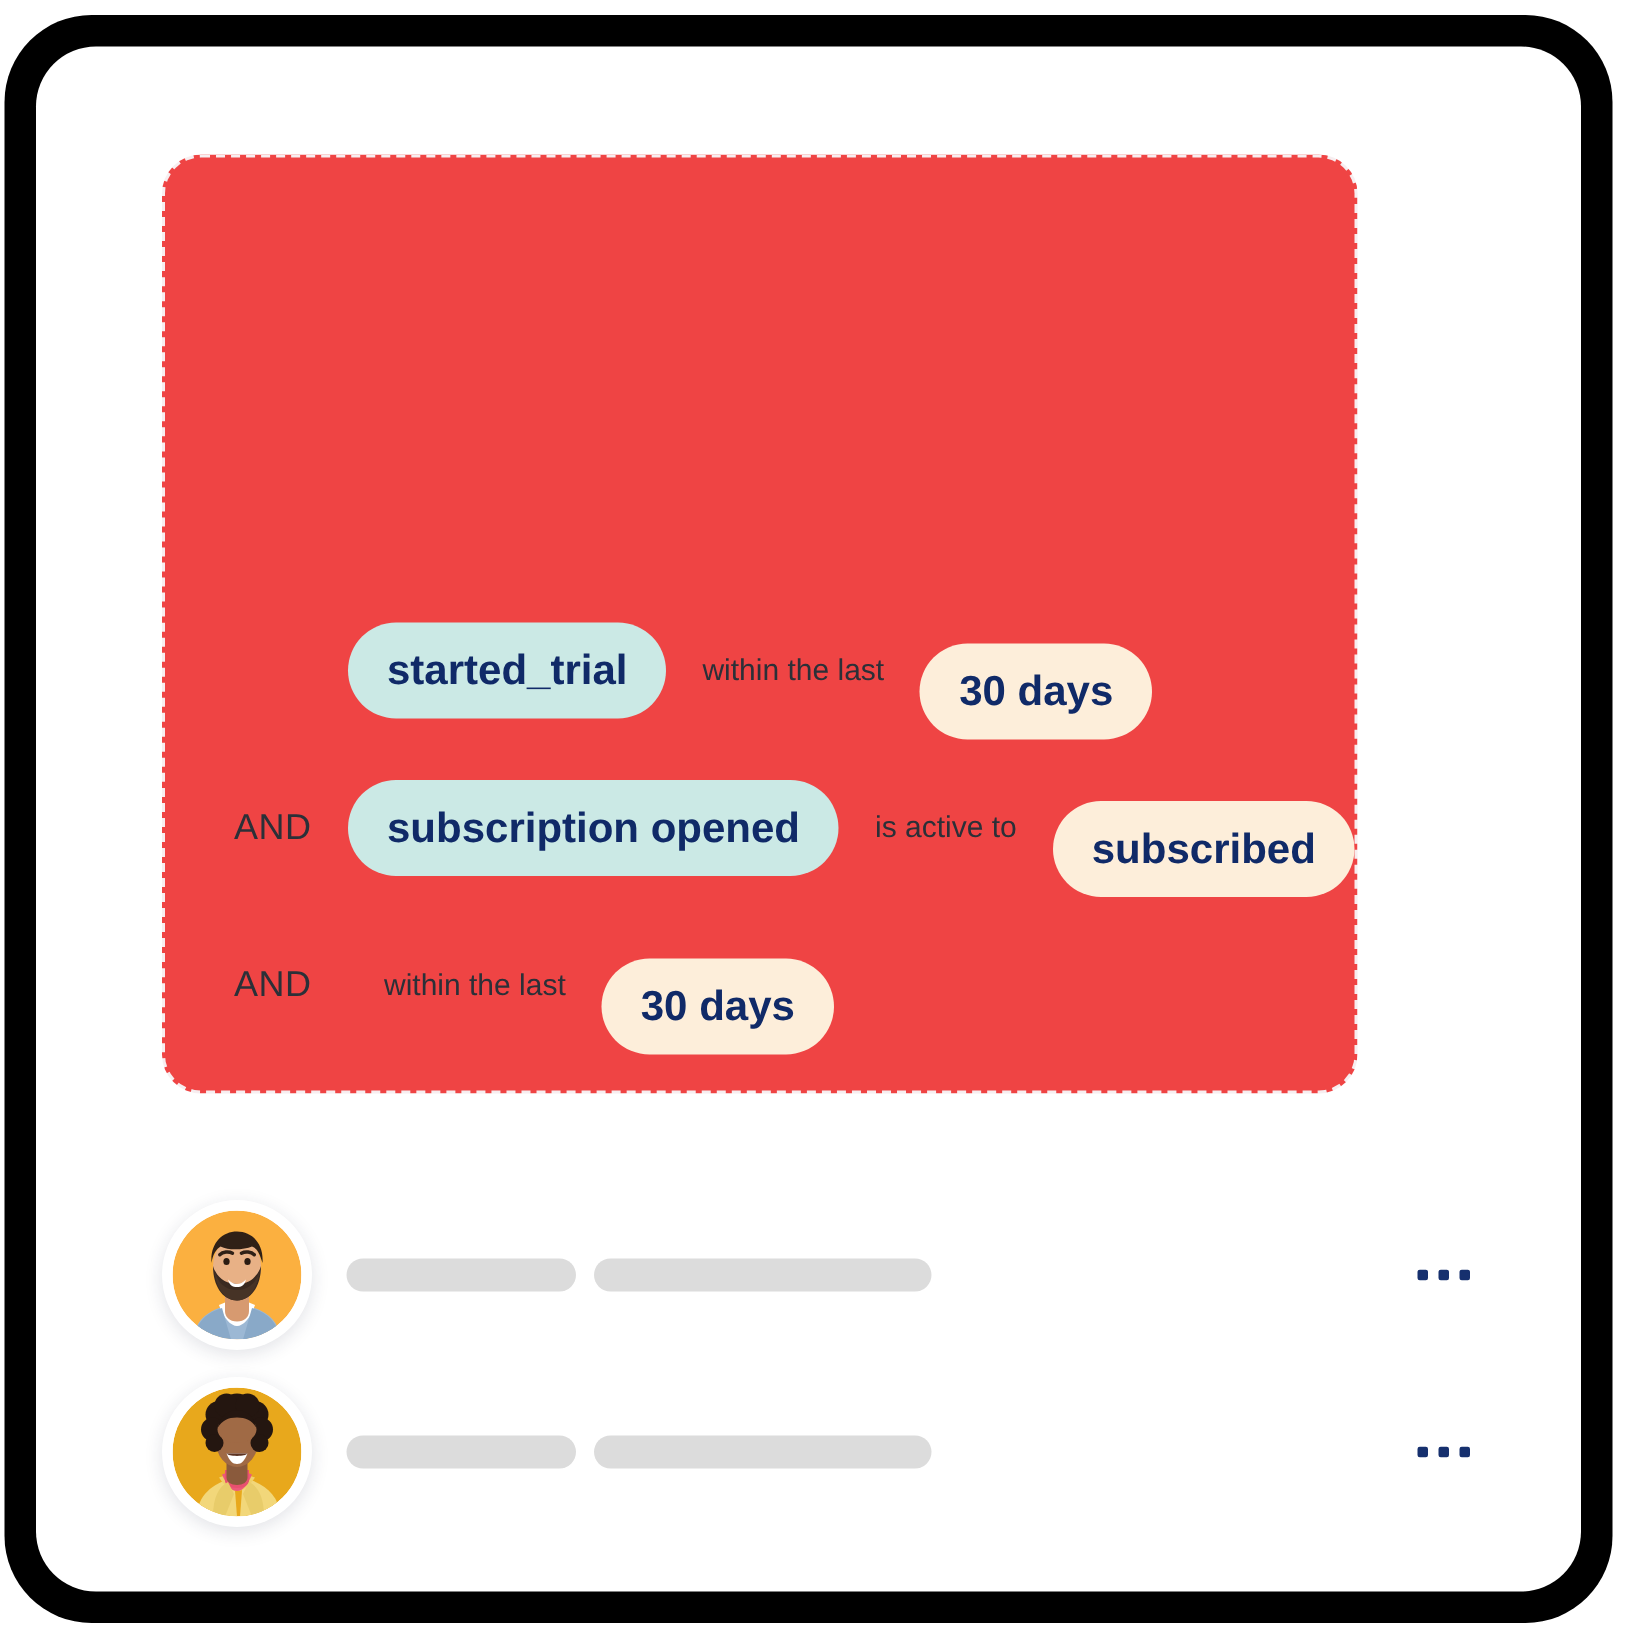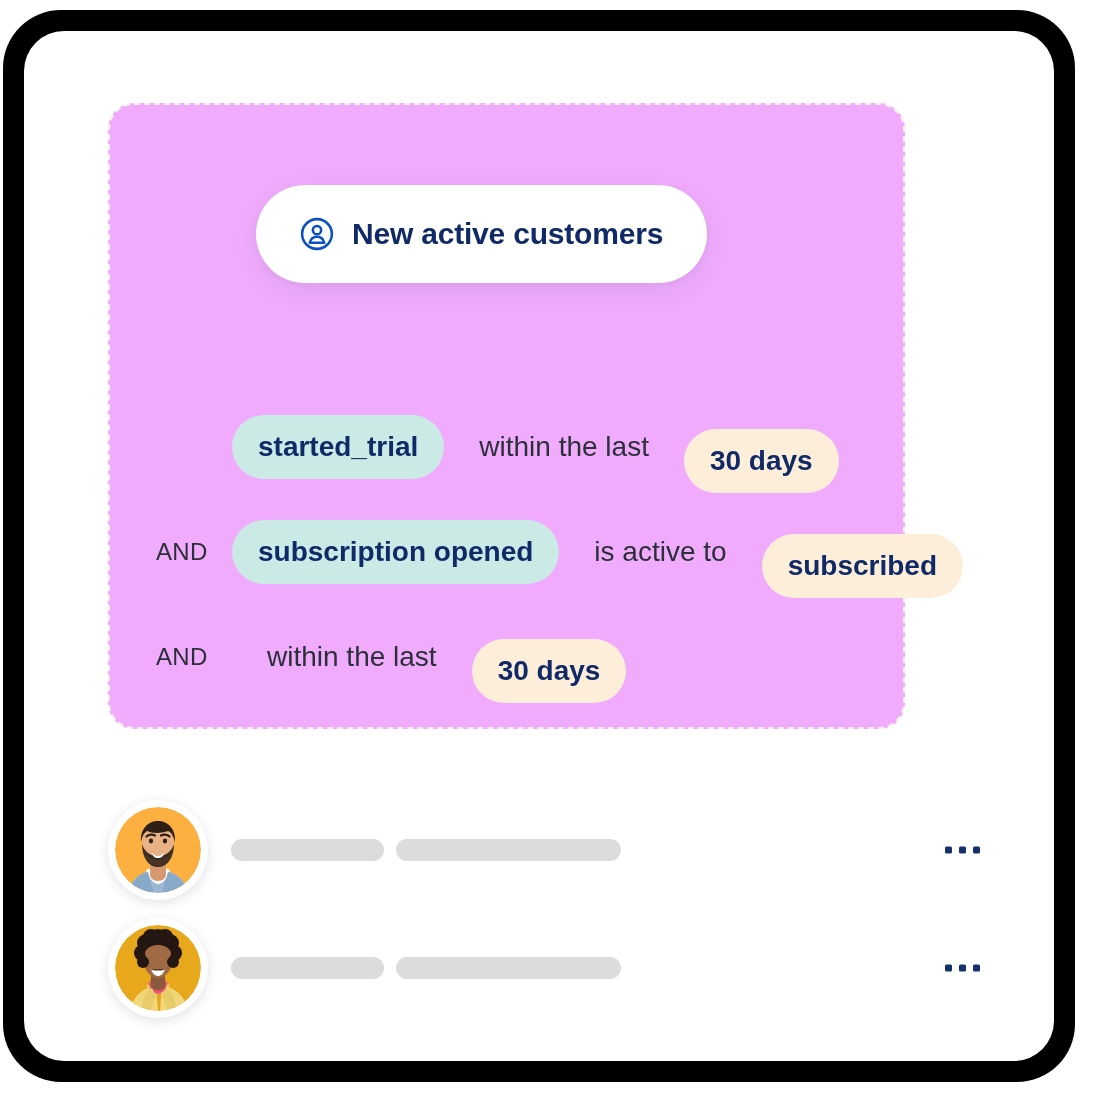"New active customers" div.title-pill { html: <div> <svg> <circle></circle> <circle></circle> <path></path> </svg> <span>New active customers</span> </div> -> none }
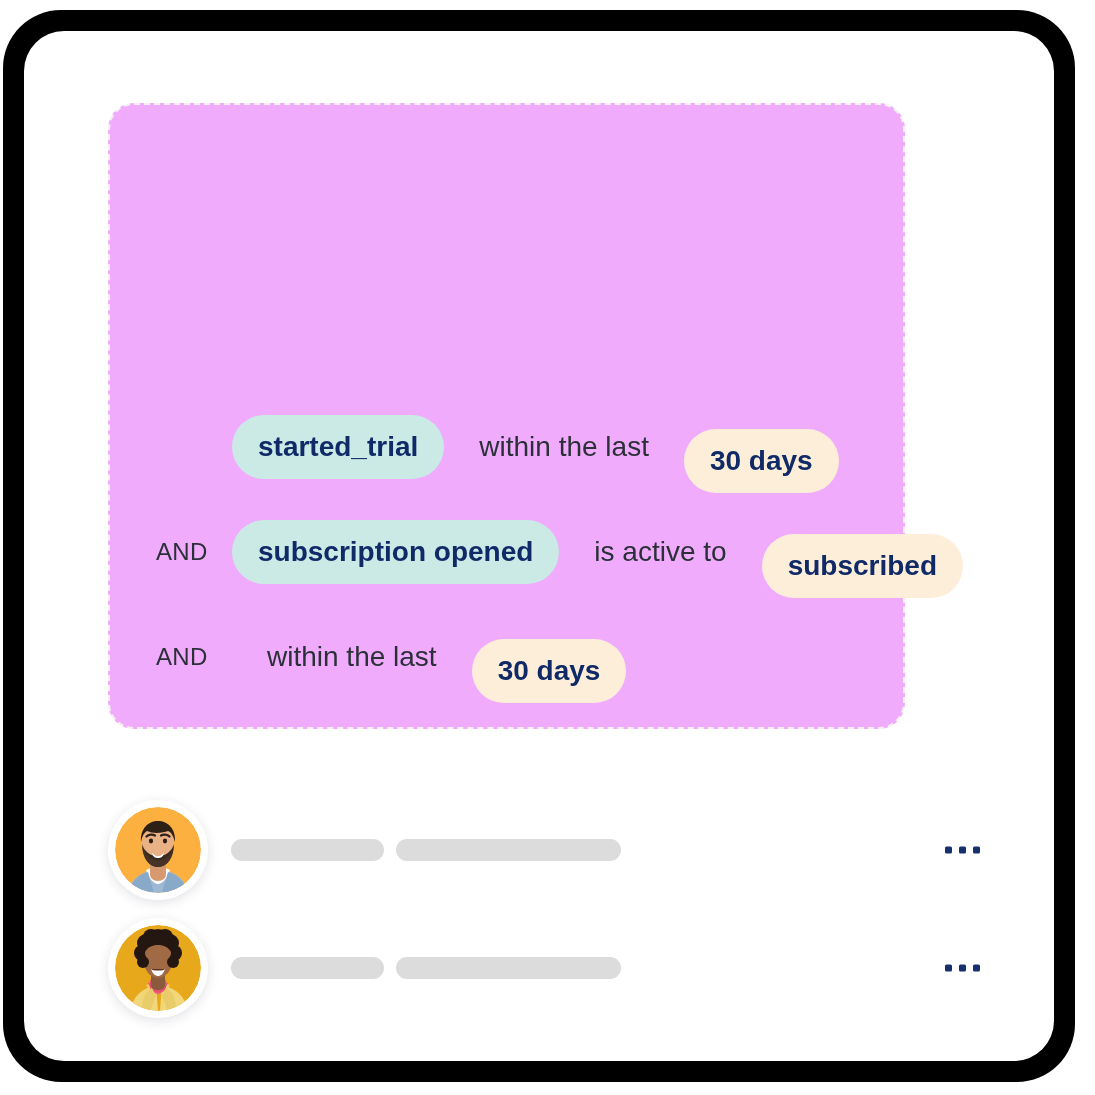"started_trial" .filter-panel { background: #f0abfc -> #ef4444 }
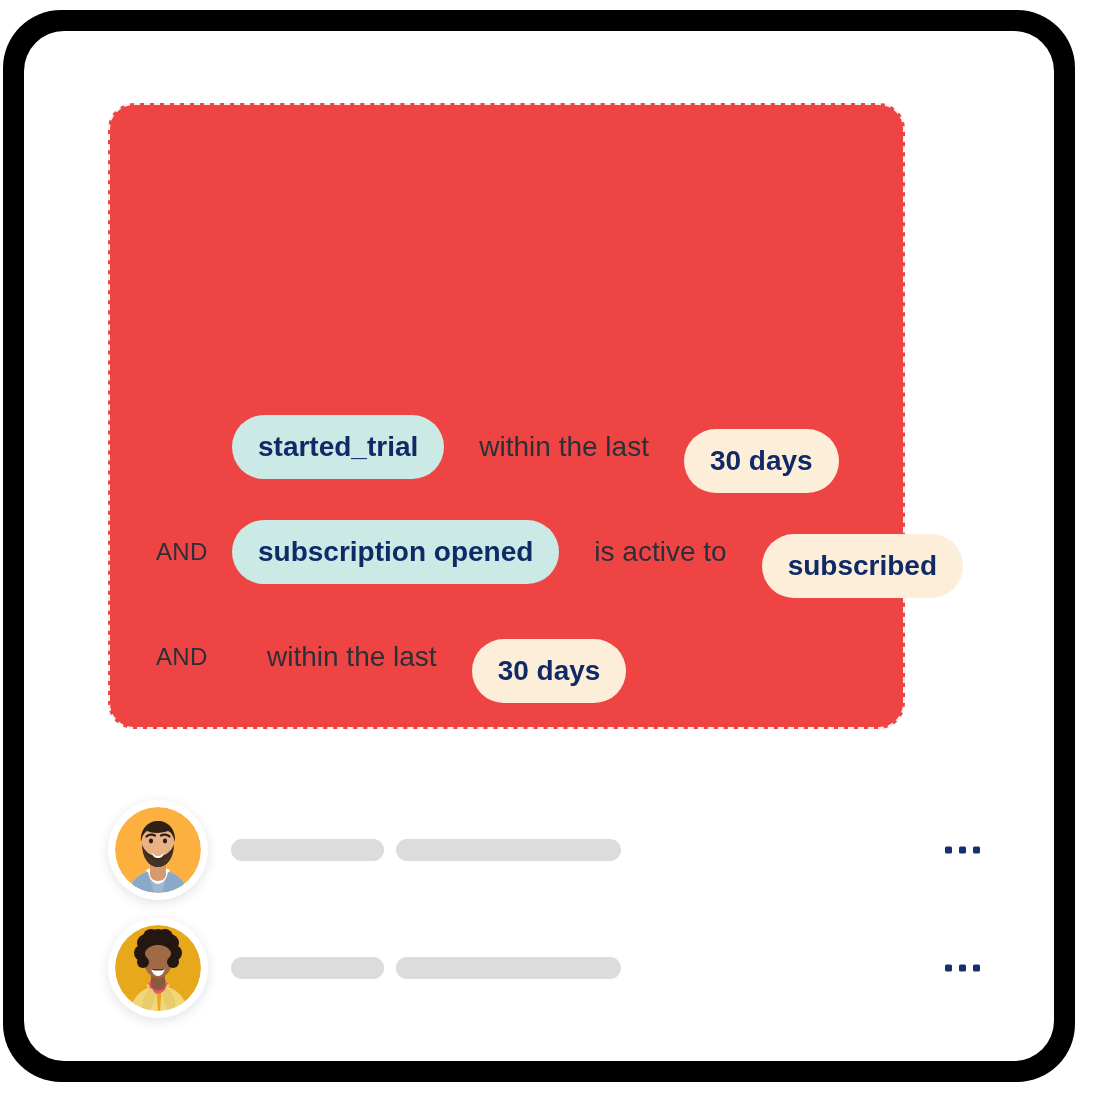"within the last" .operator { font-size: 28px -> 20px; padding: 0 35px -> 0 24px }
